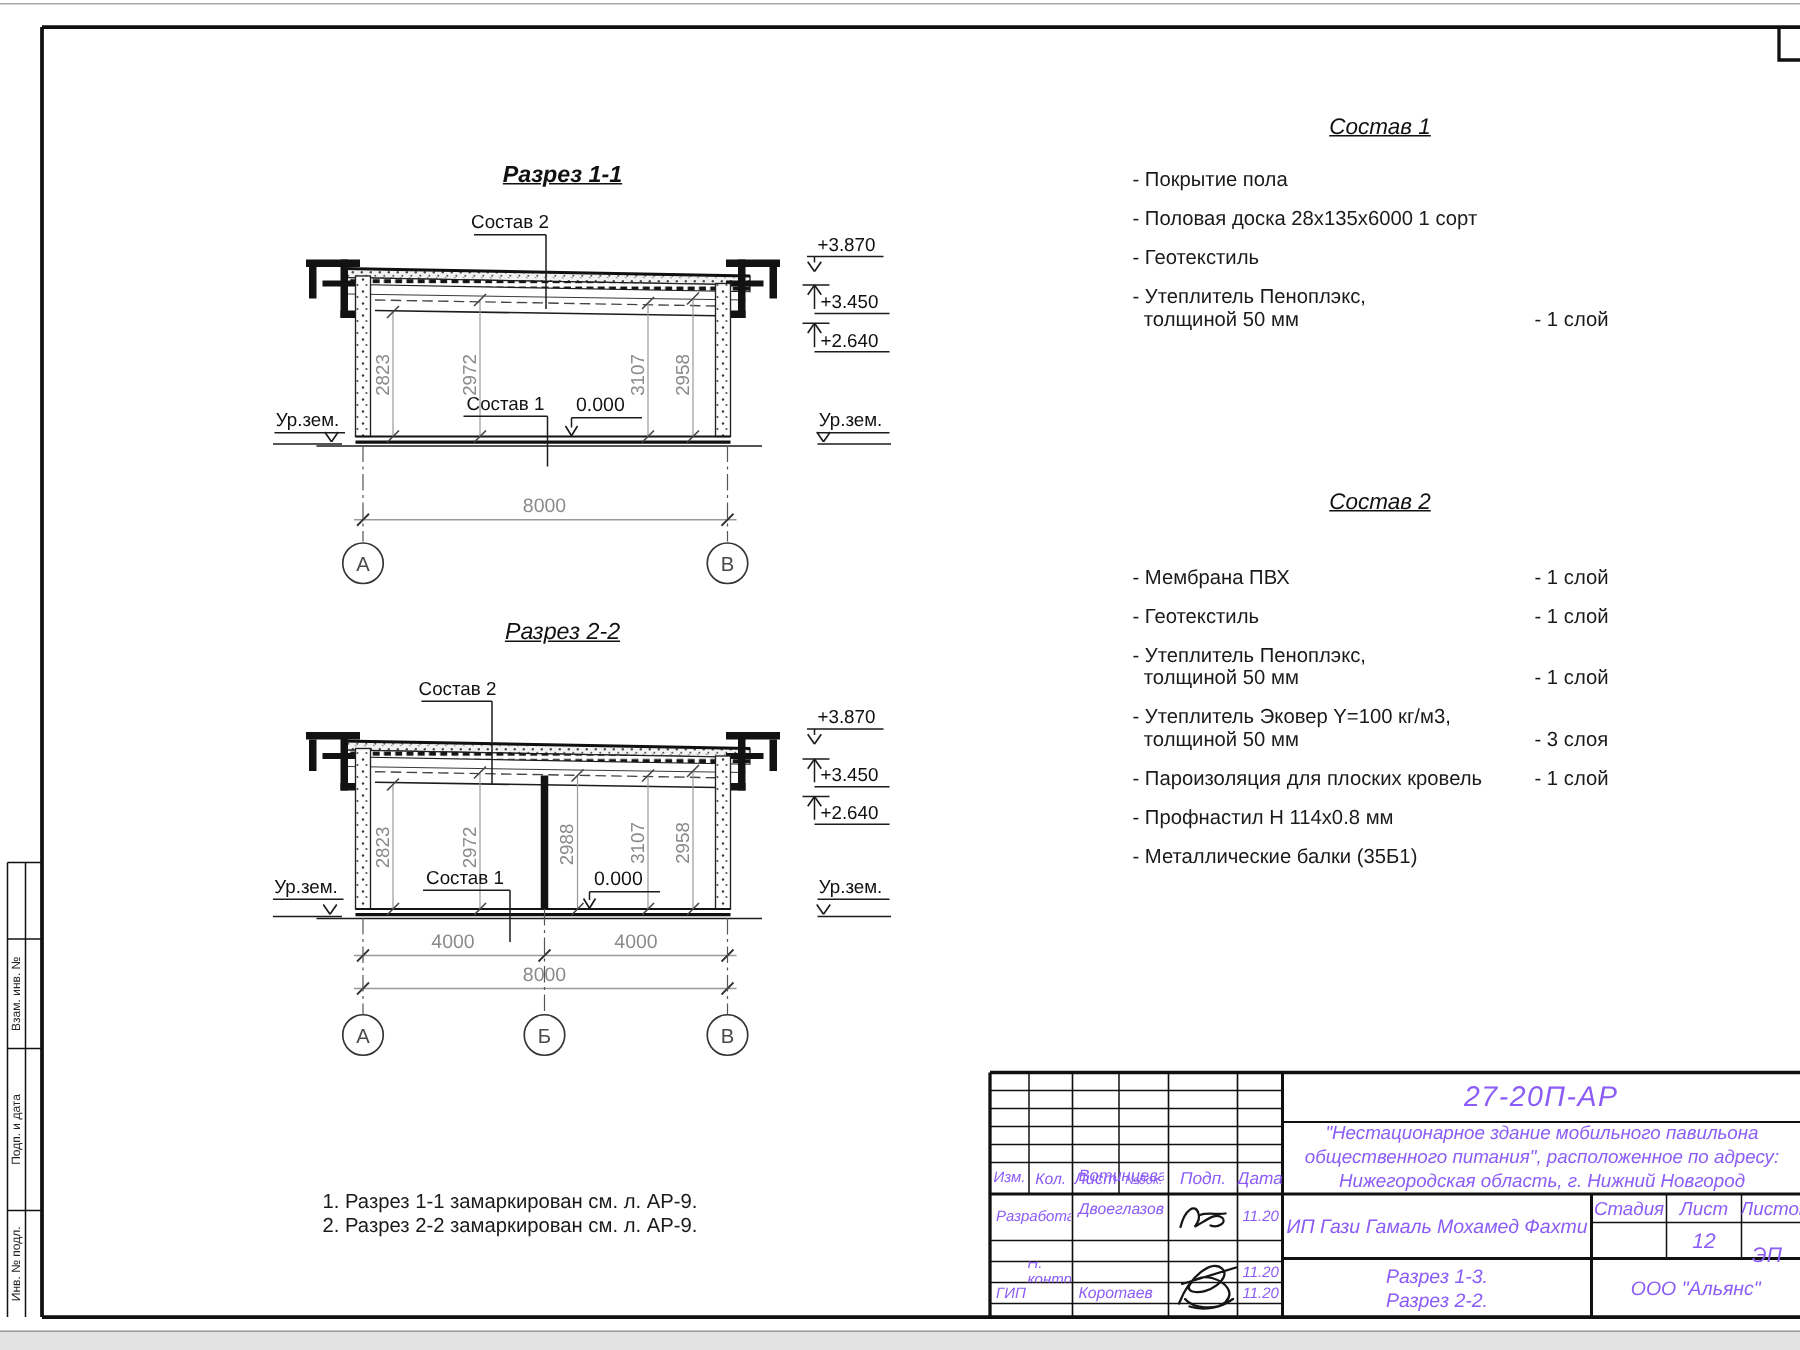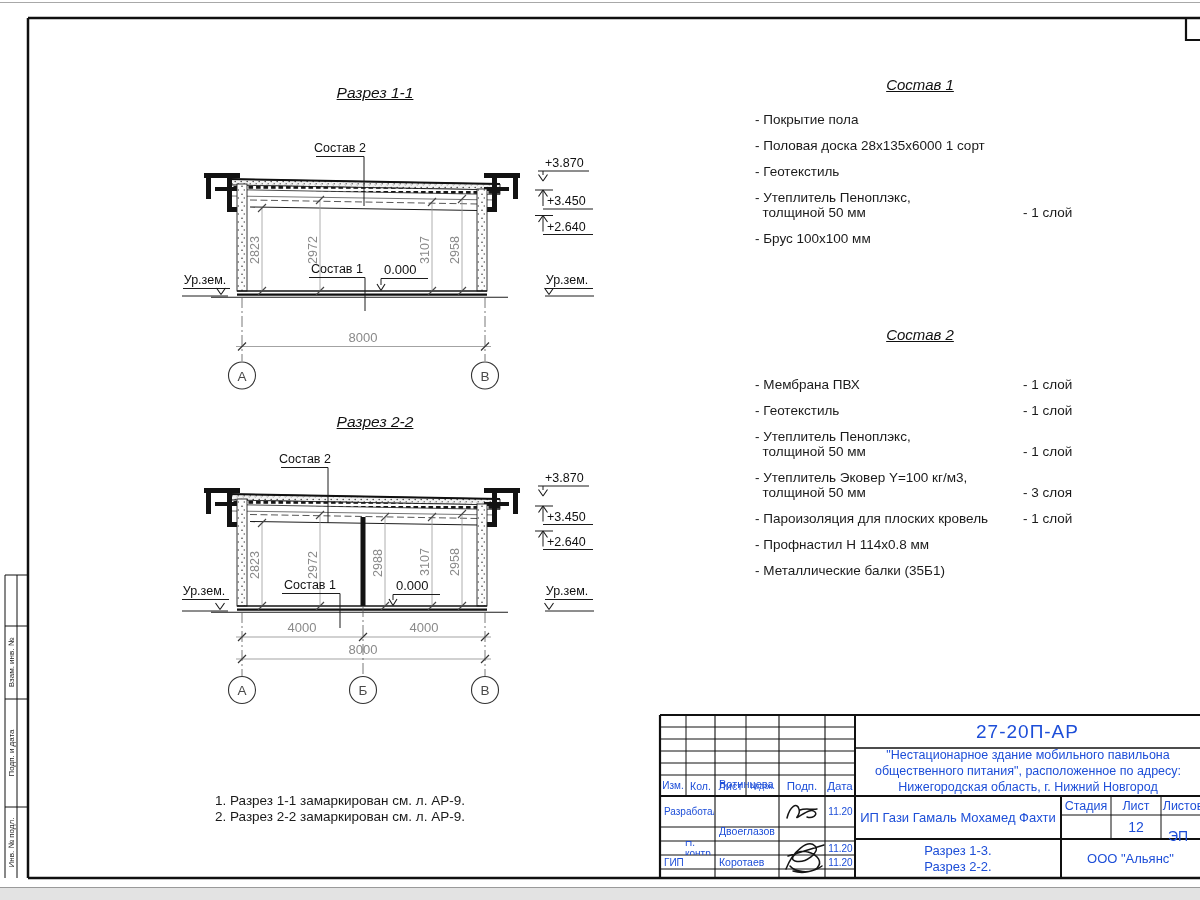"Разрез 1-1" div.dwg-title { font-weight: none -> bold; top: 84px -> 108px }
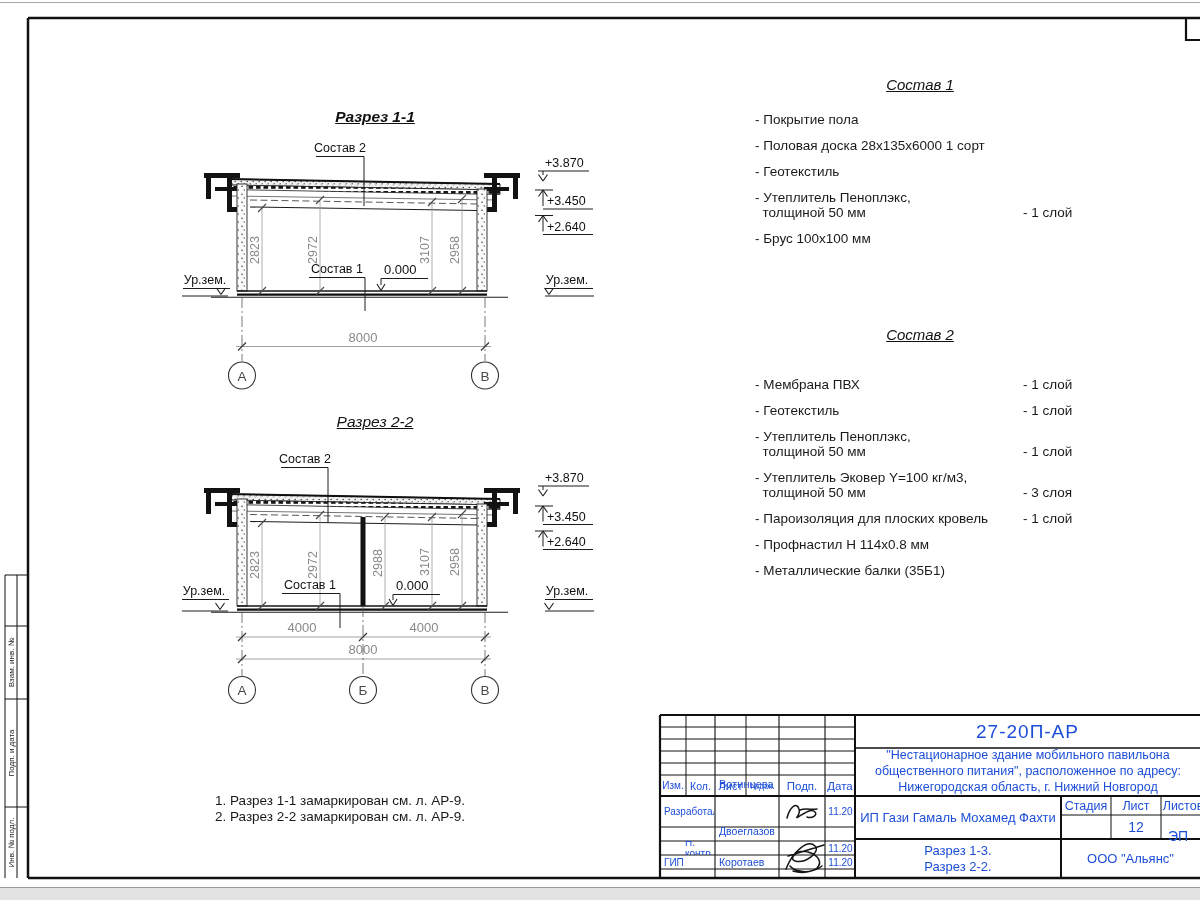"- Брус 100х100 мм" div.citem { html: <div> <span>- Брус 100х100 мм</span> <span></span> </div> -> none }
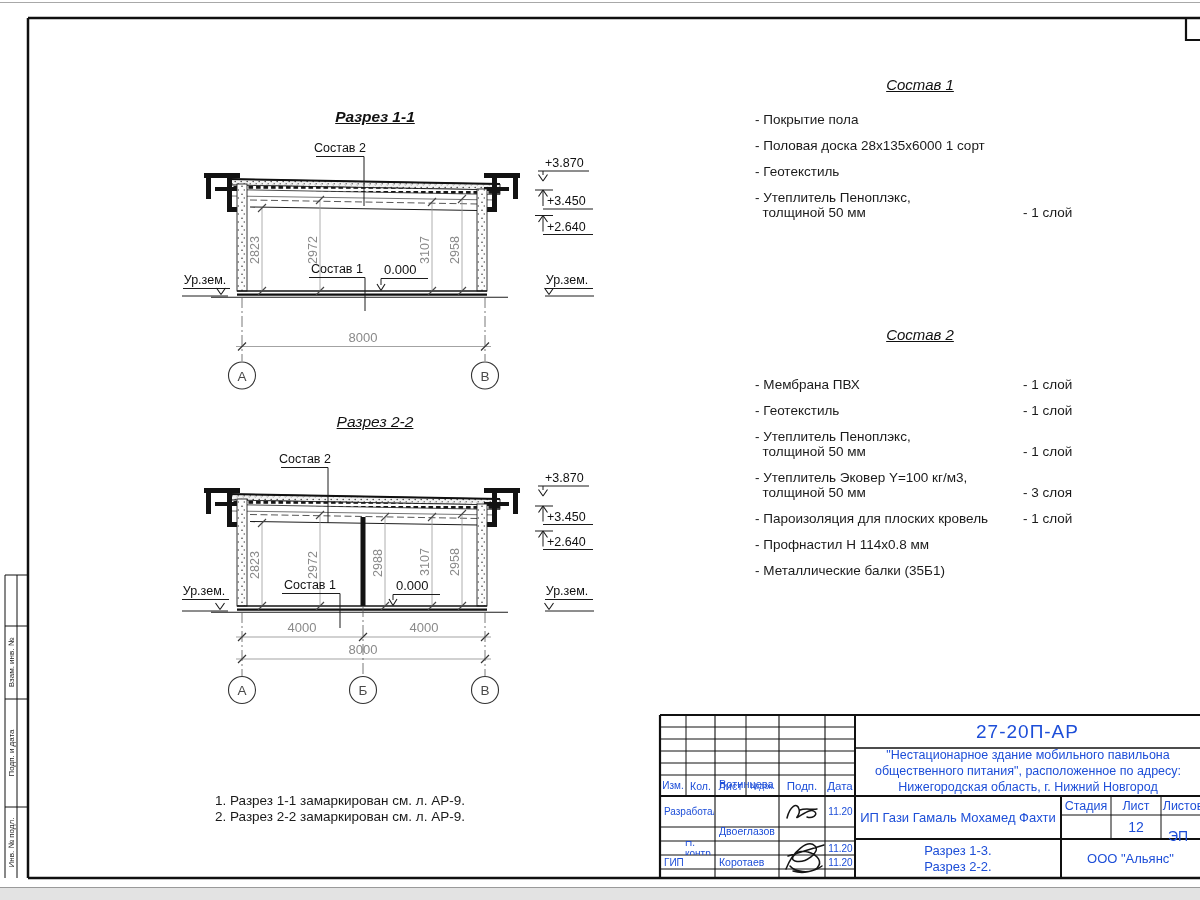"27-20П-АР" .tb { color: #1d4ed8 -> #8b5cf6; font-style: none -> italic }
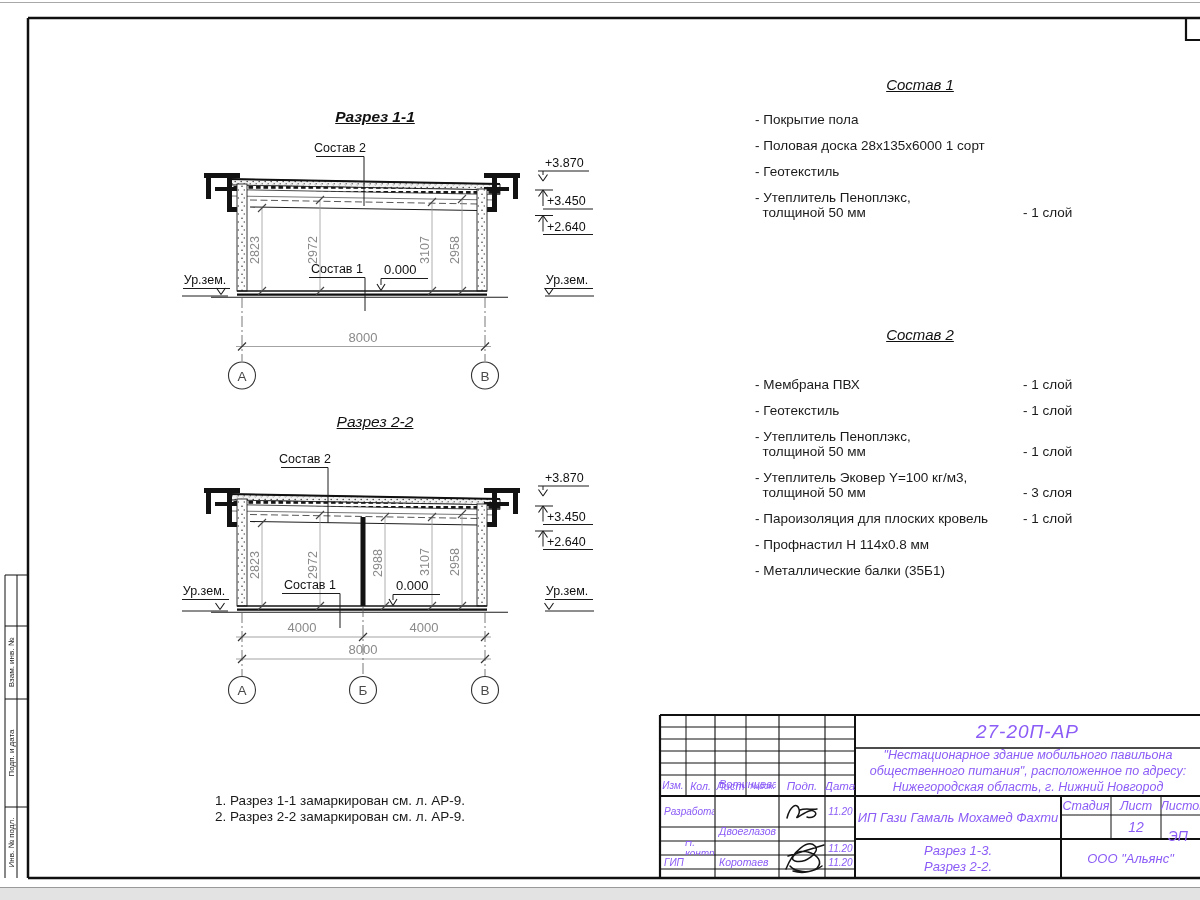"Двоеглазов" div.tb { top: 823px -> 798px }
